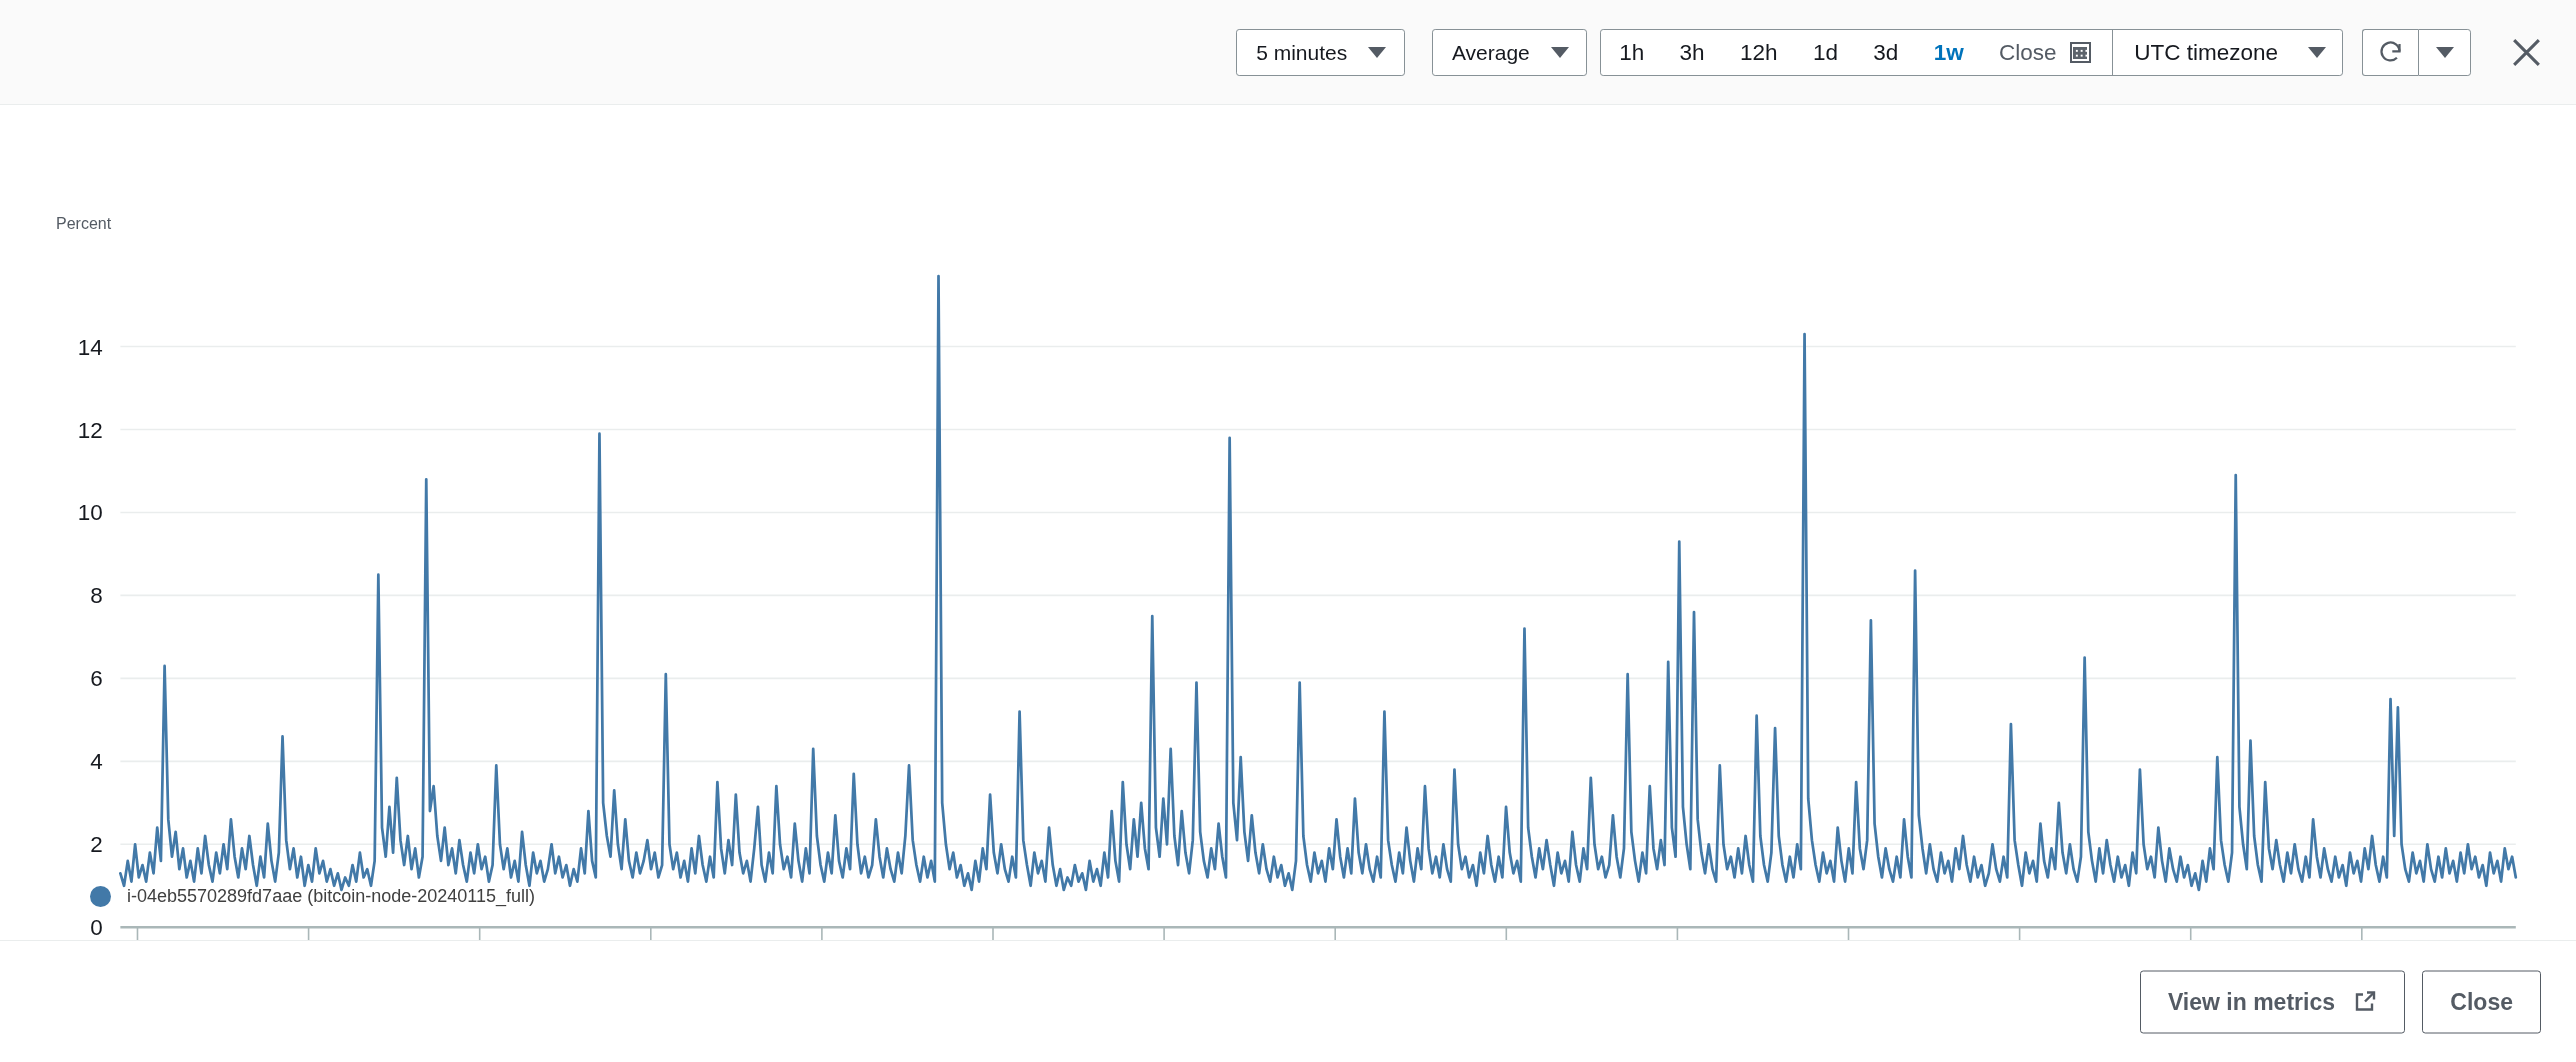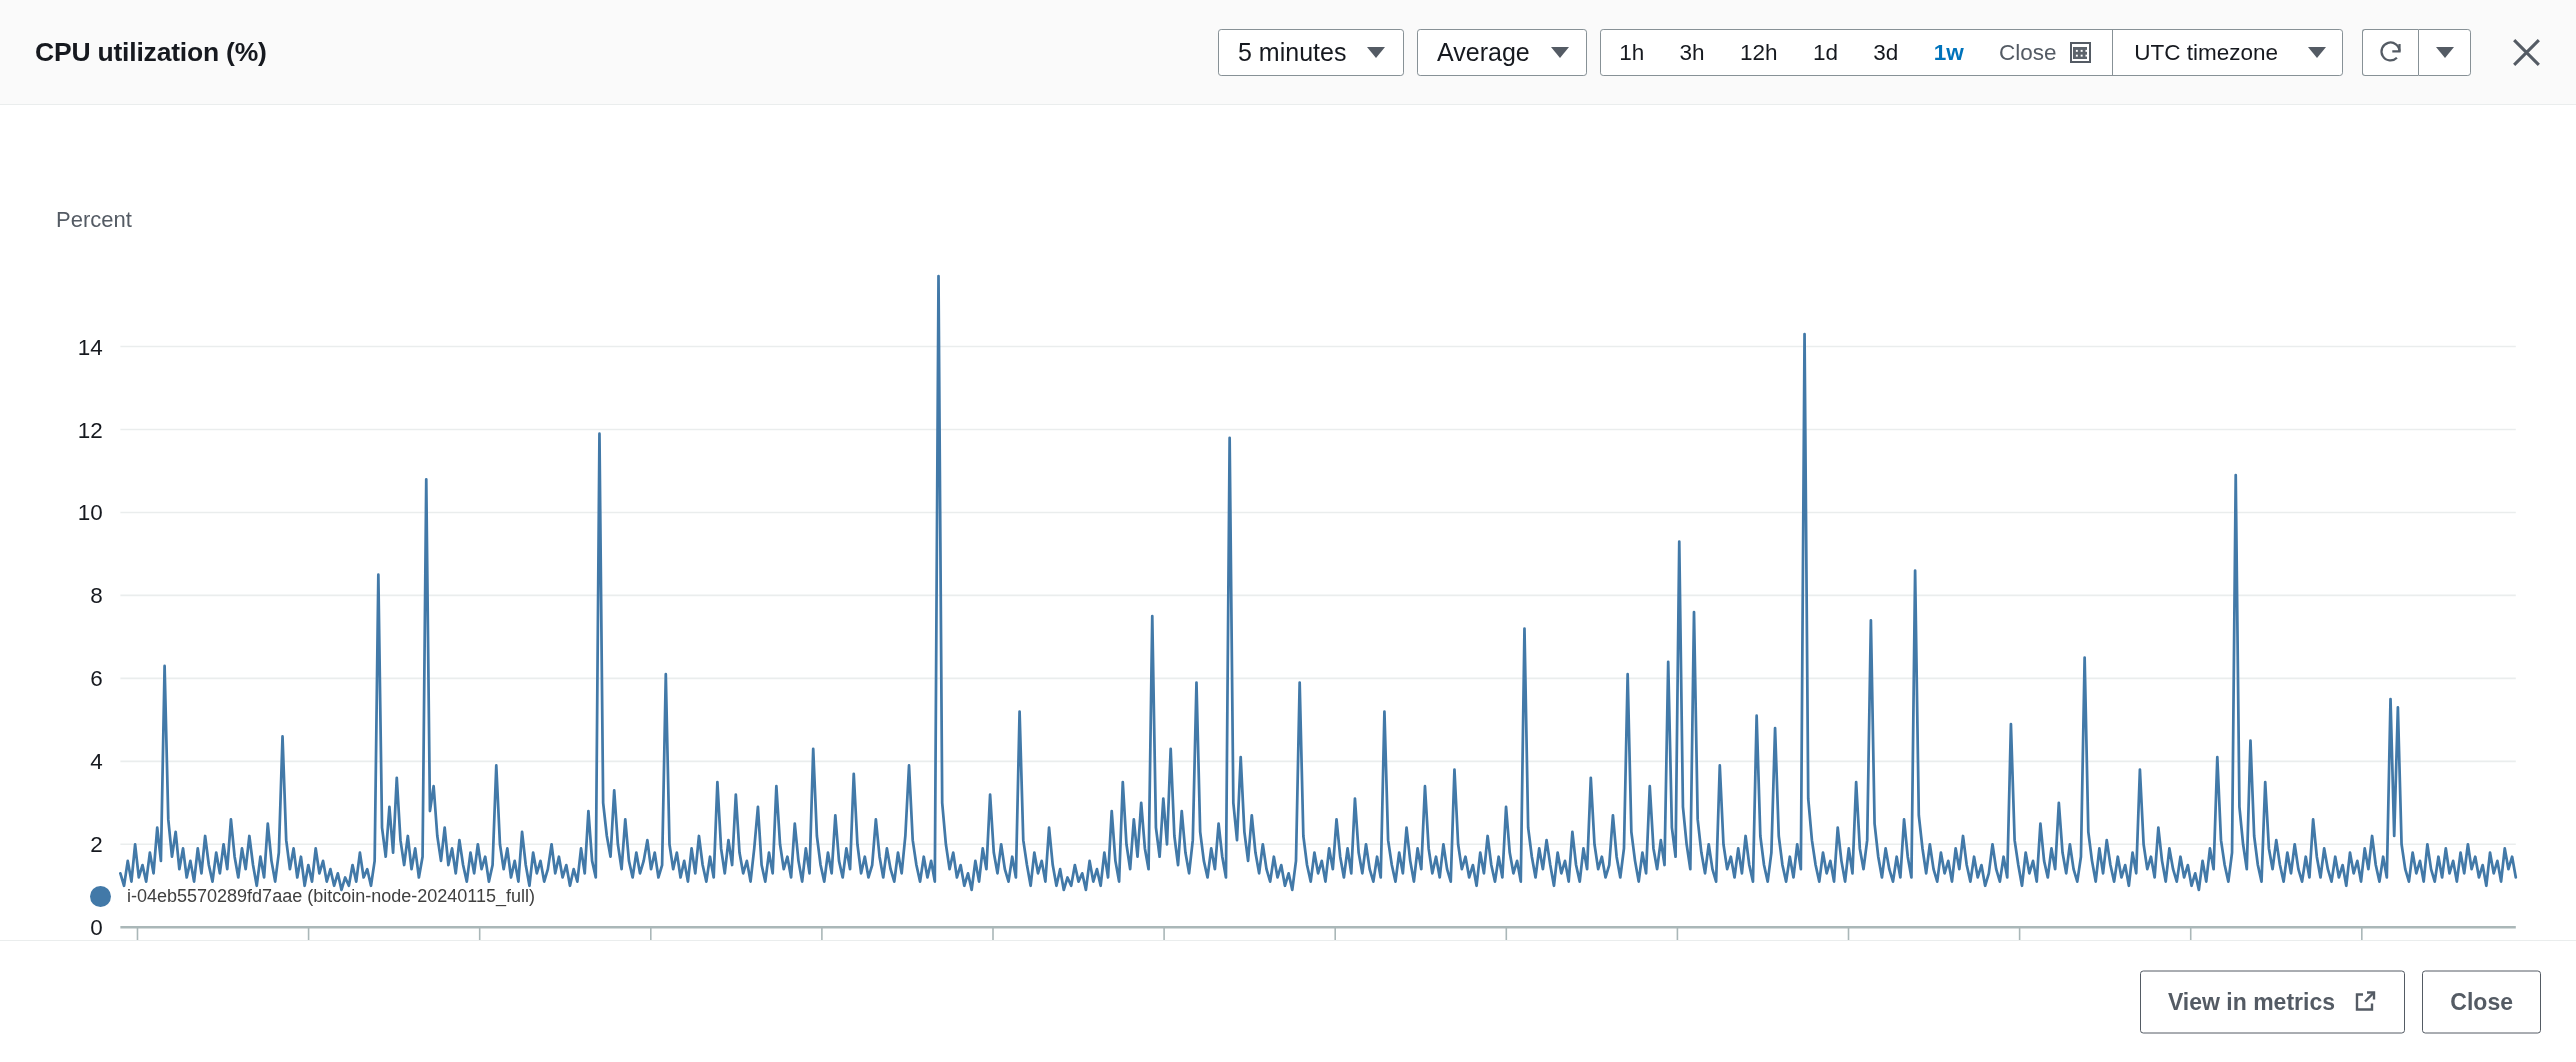"CPU utilization (%)" div.header-left { html: <div> <div>CPU utilization (%)</div> </div> -> none }
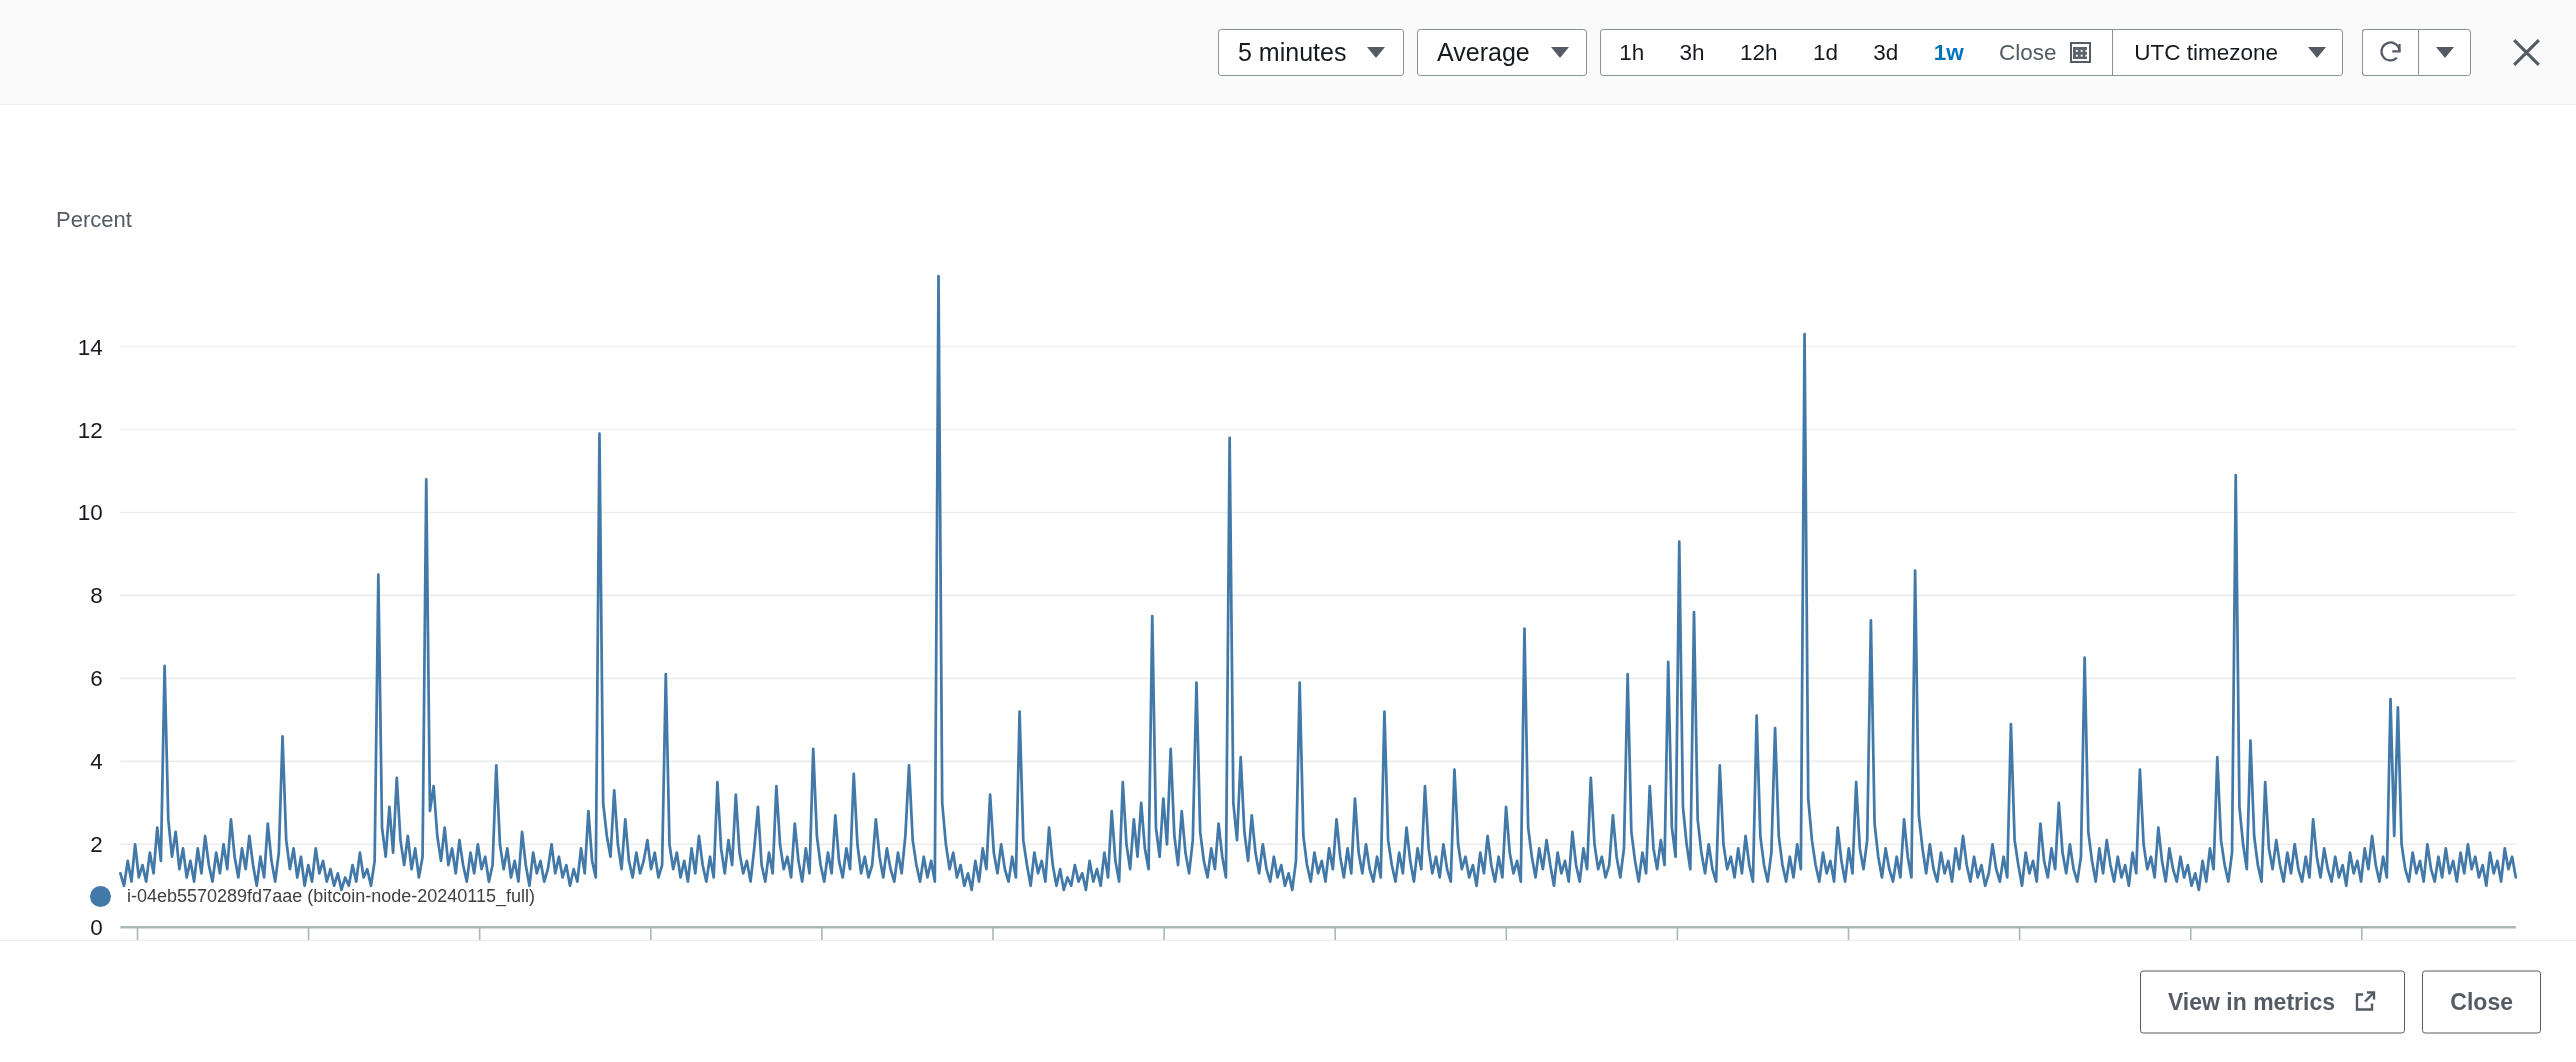"5 minutes" .awsbtn { font-size: 25px -> 21px; margin-left: none -> 14px }
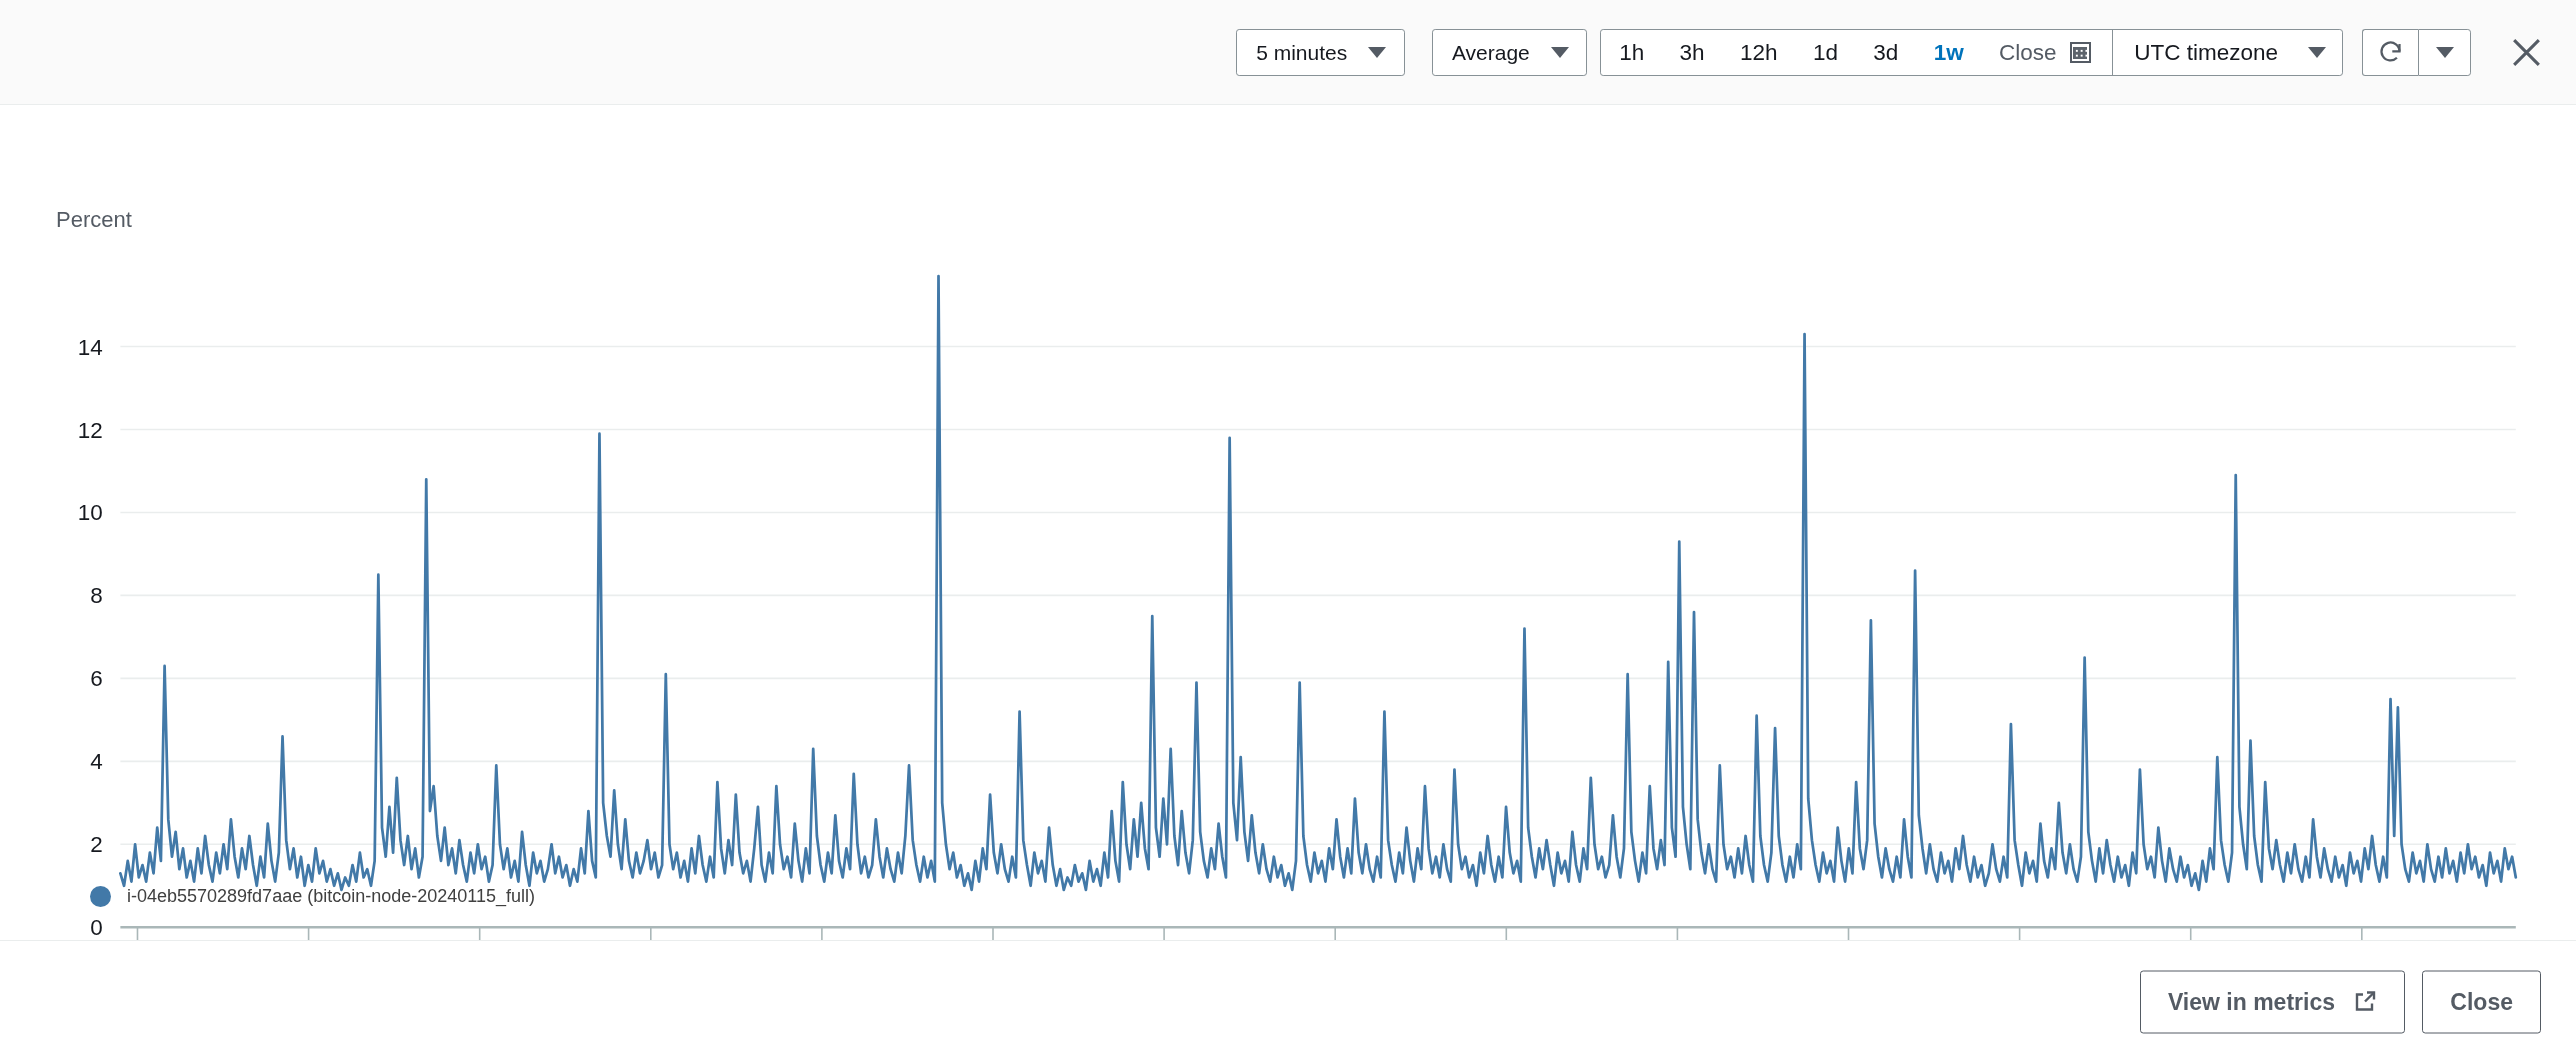"Percent" .axis-title { font-size: 22px -> 16px; top: 100px -> 108px }
